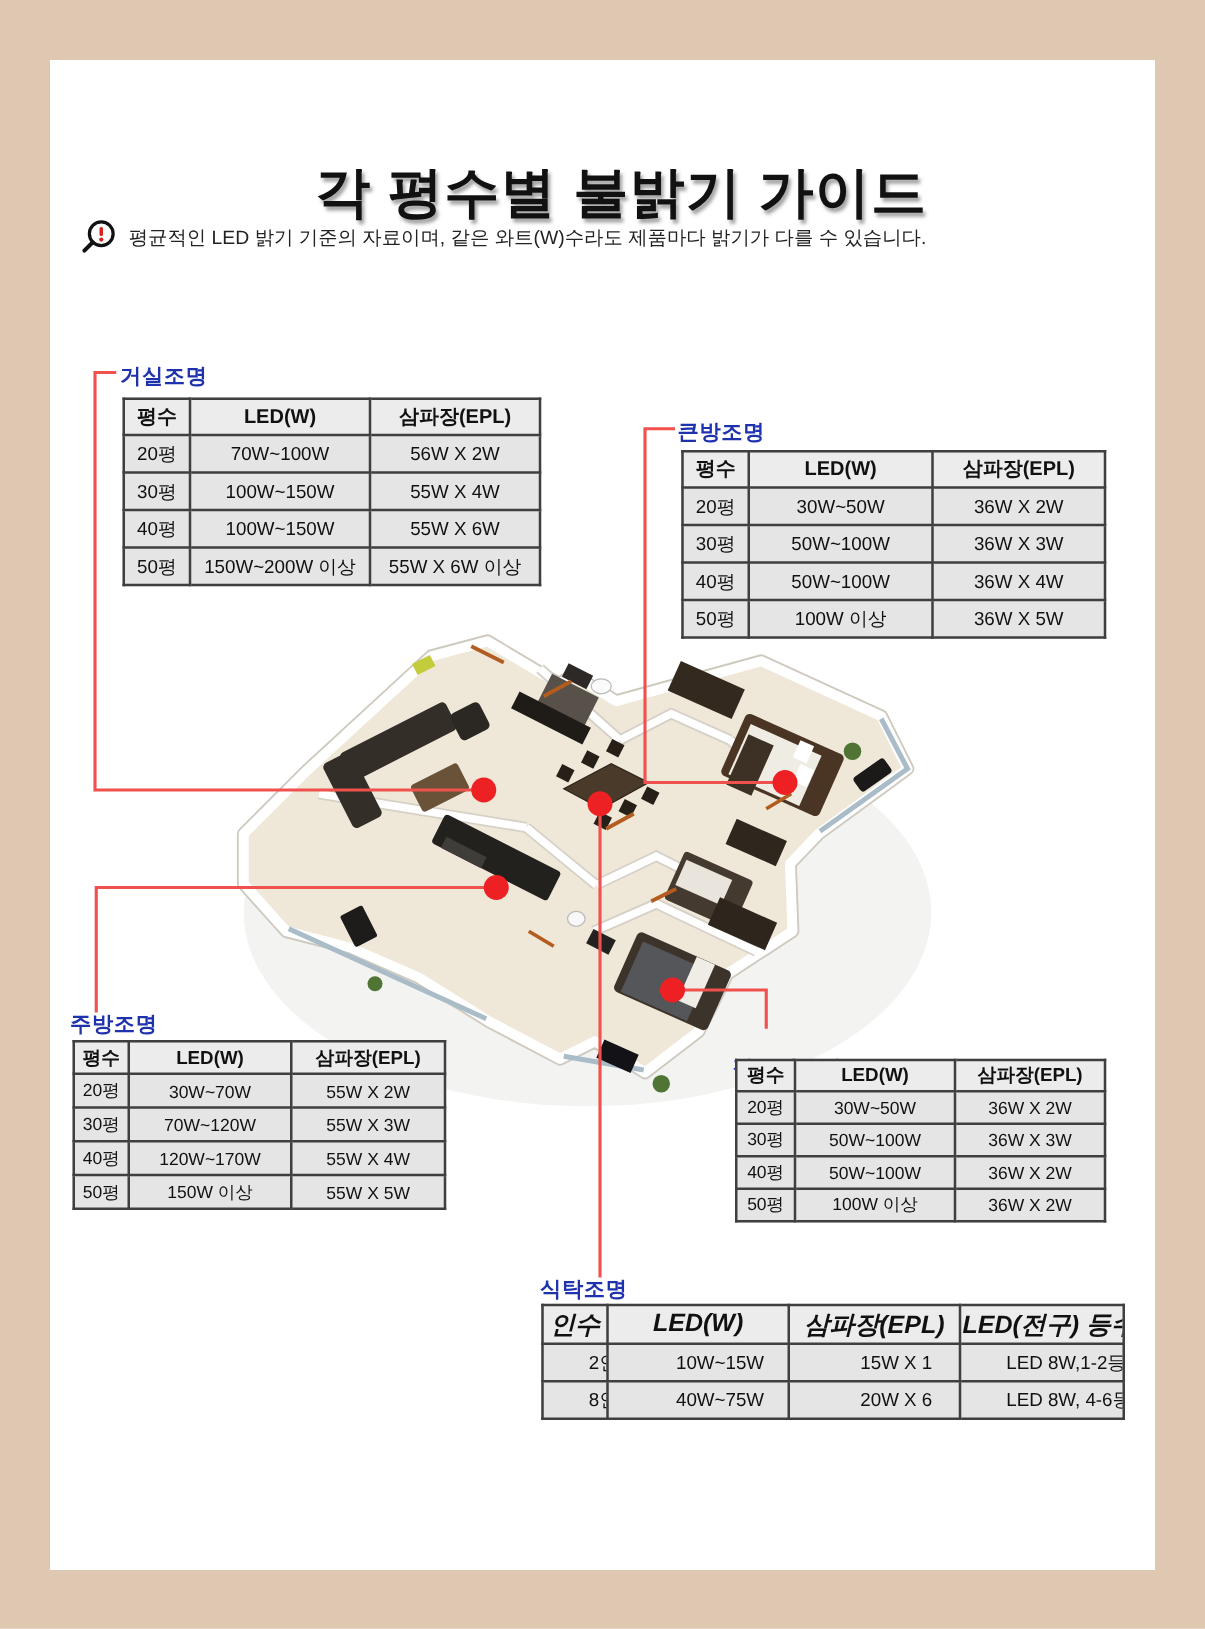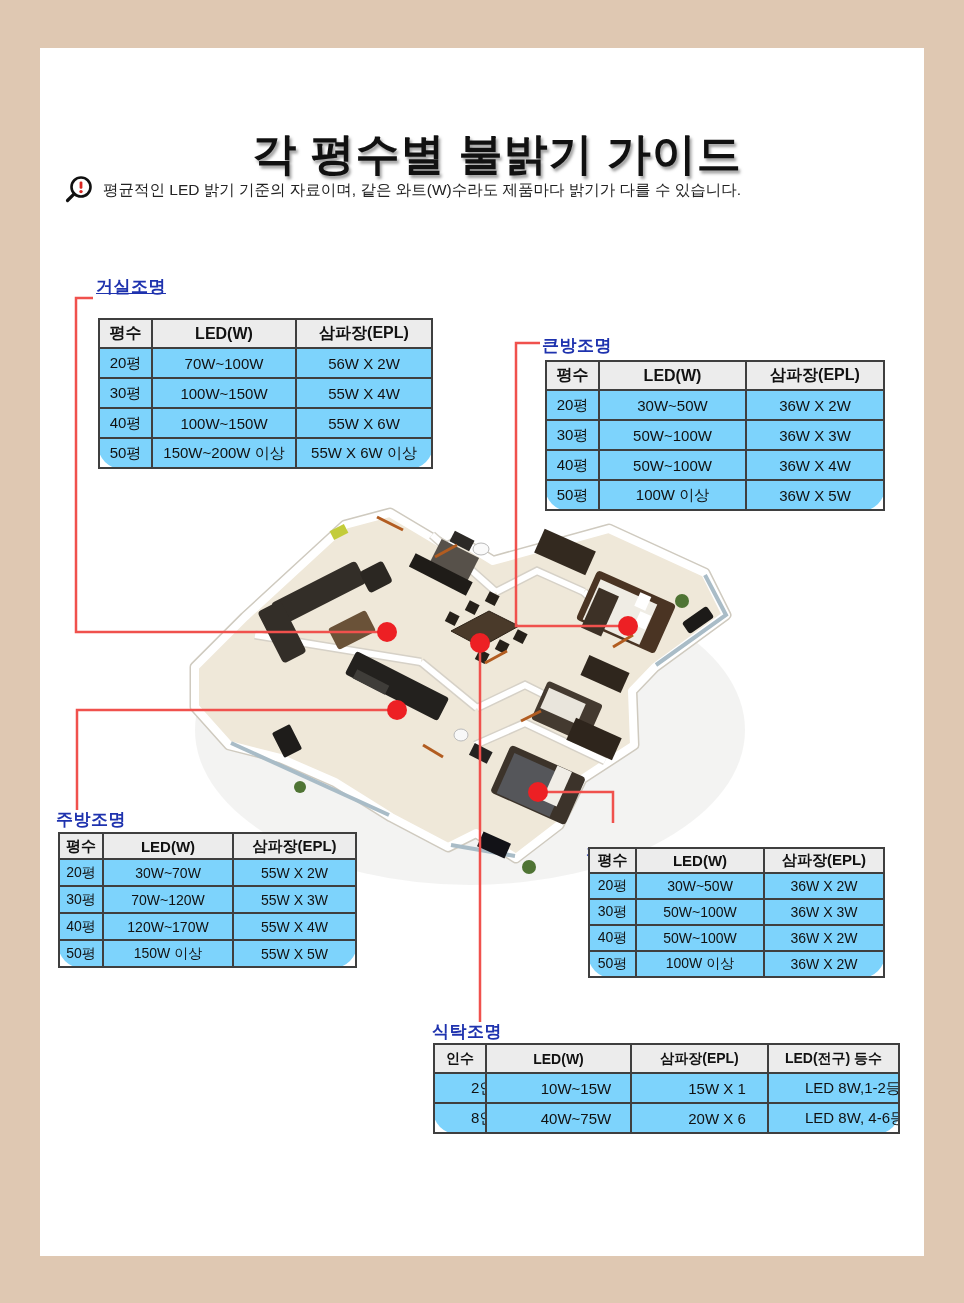"거실조명" div.grouplabel { text-decoration: underline -> none; top: 275px -> 289px }
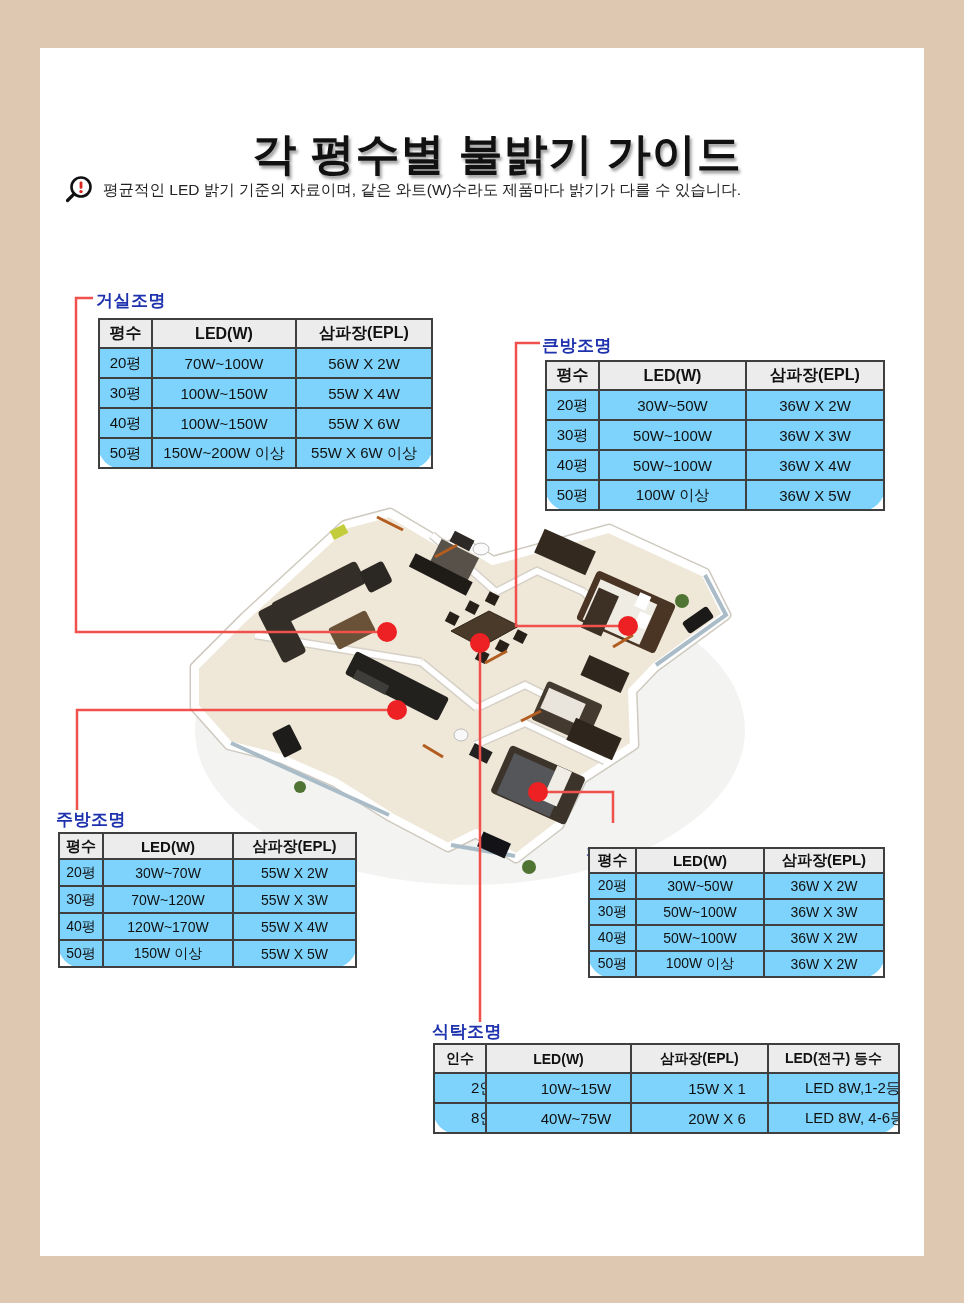"평수" table { background: #7dd3fc -> #e5e5e5; border-radius: 24px -> none }
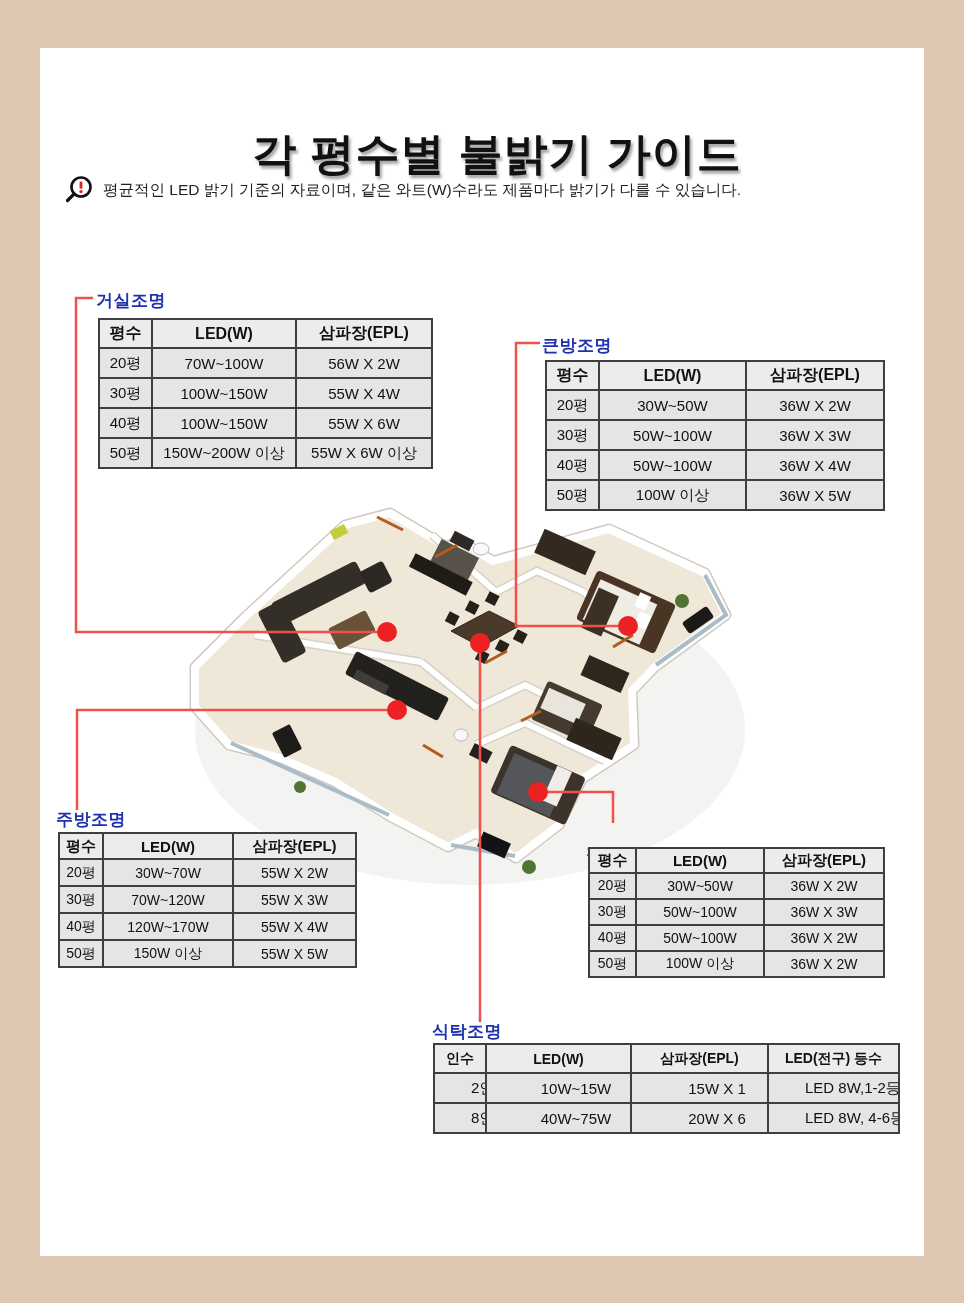"인수" .t-dn th { font-size: 14px -> 20px; font-style: none -> italic }
